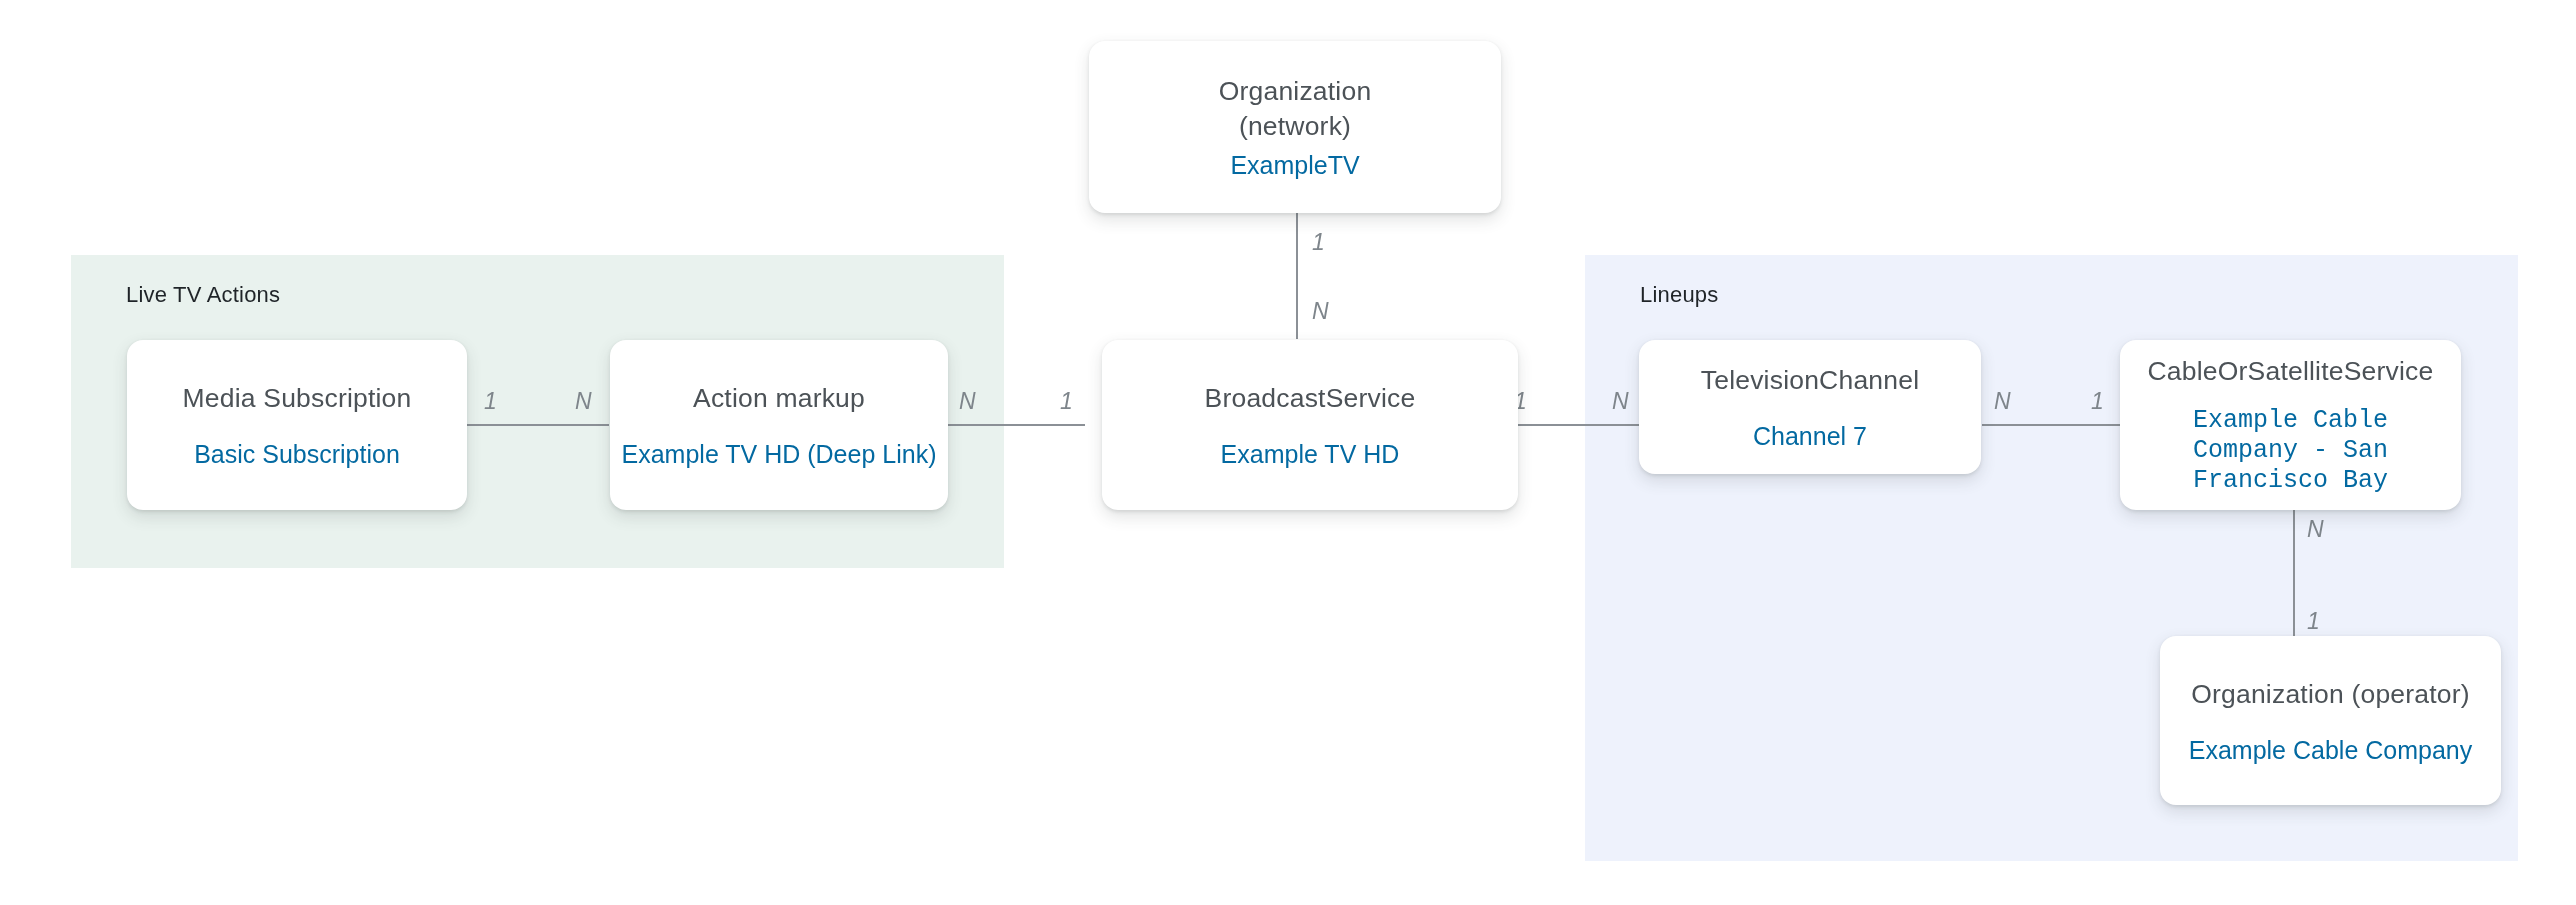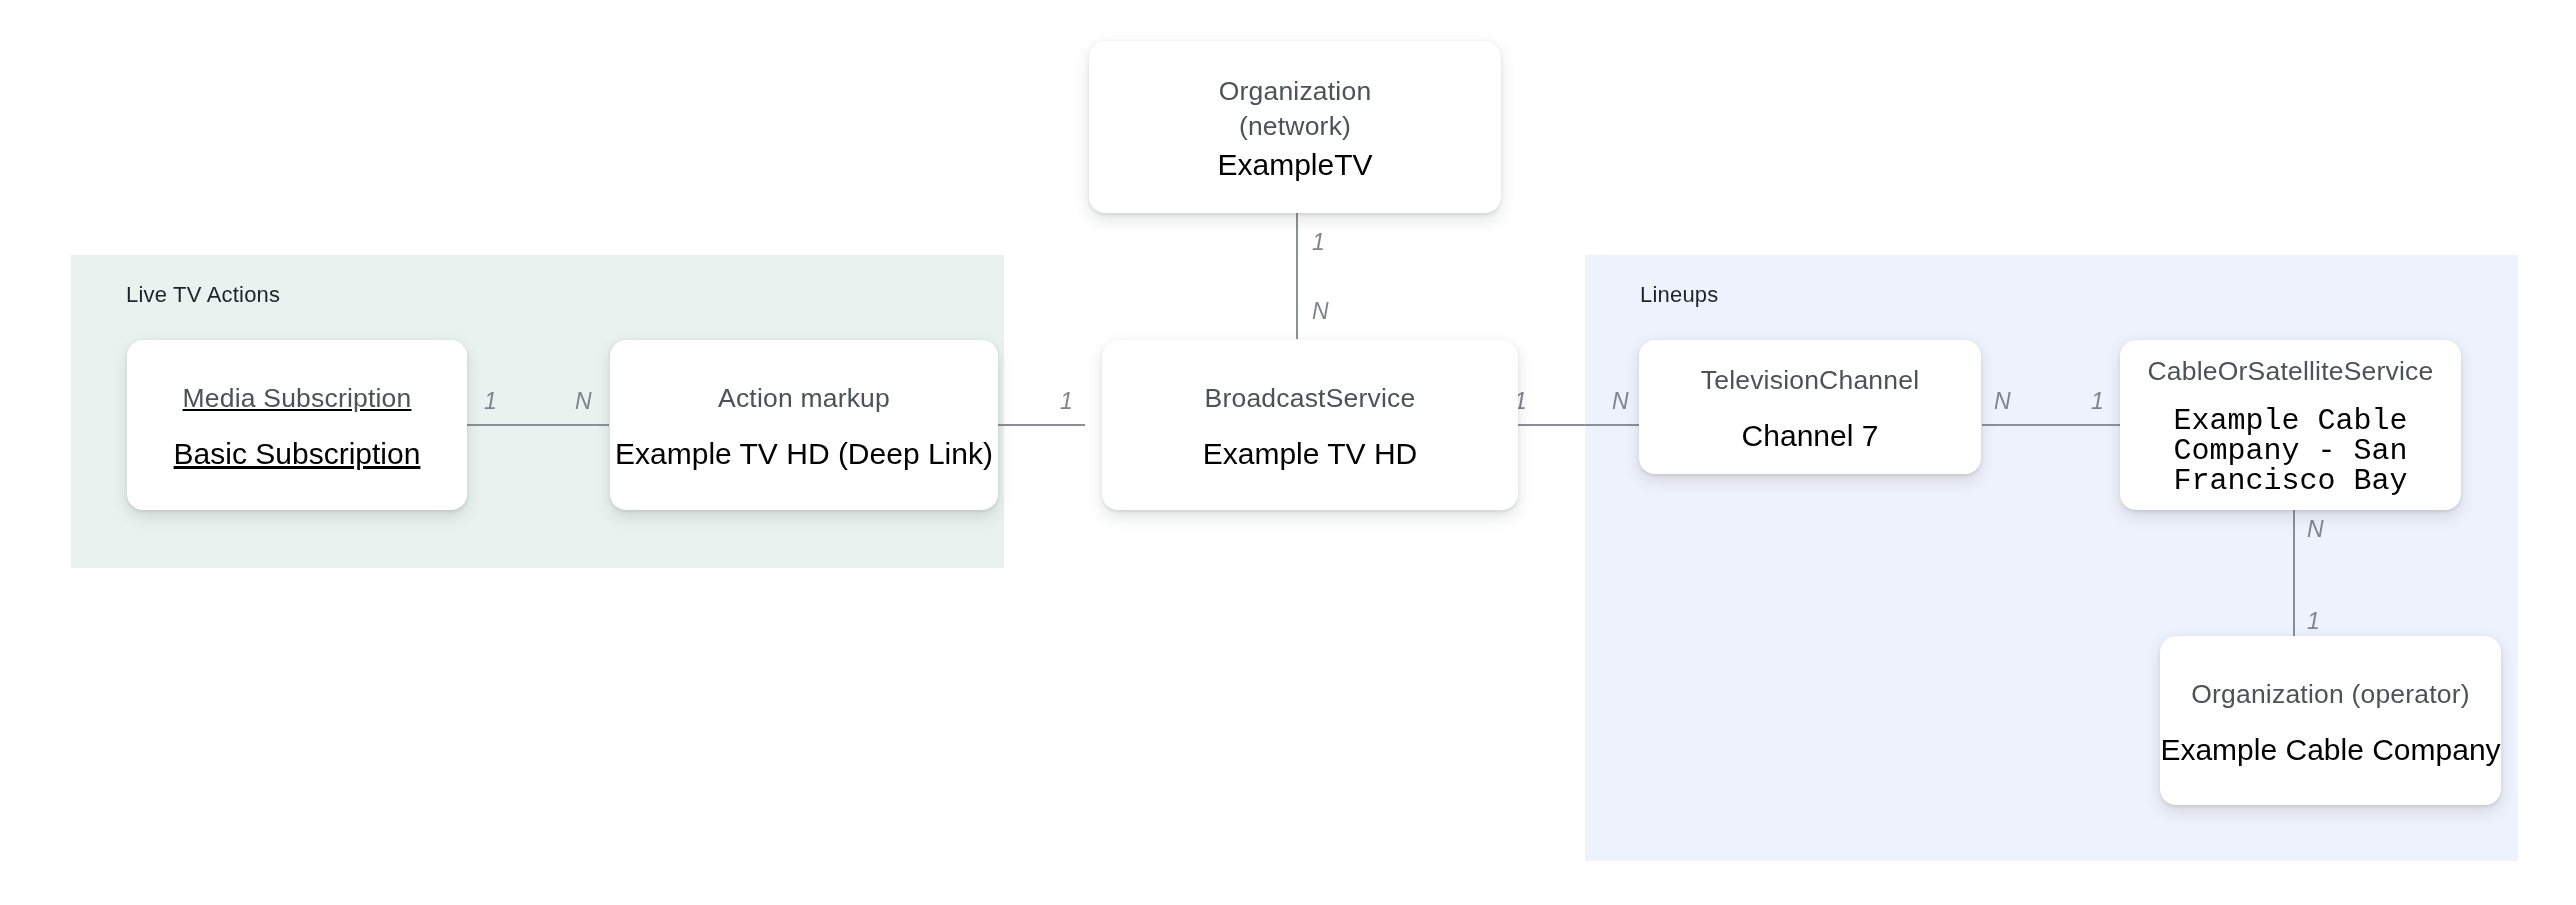"ExampleTV" .node .subtitle { color: #000000 -> #0369a1; font-size: 30px -> 25px }
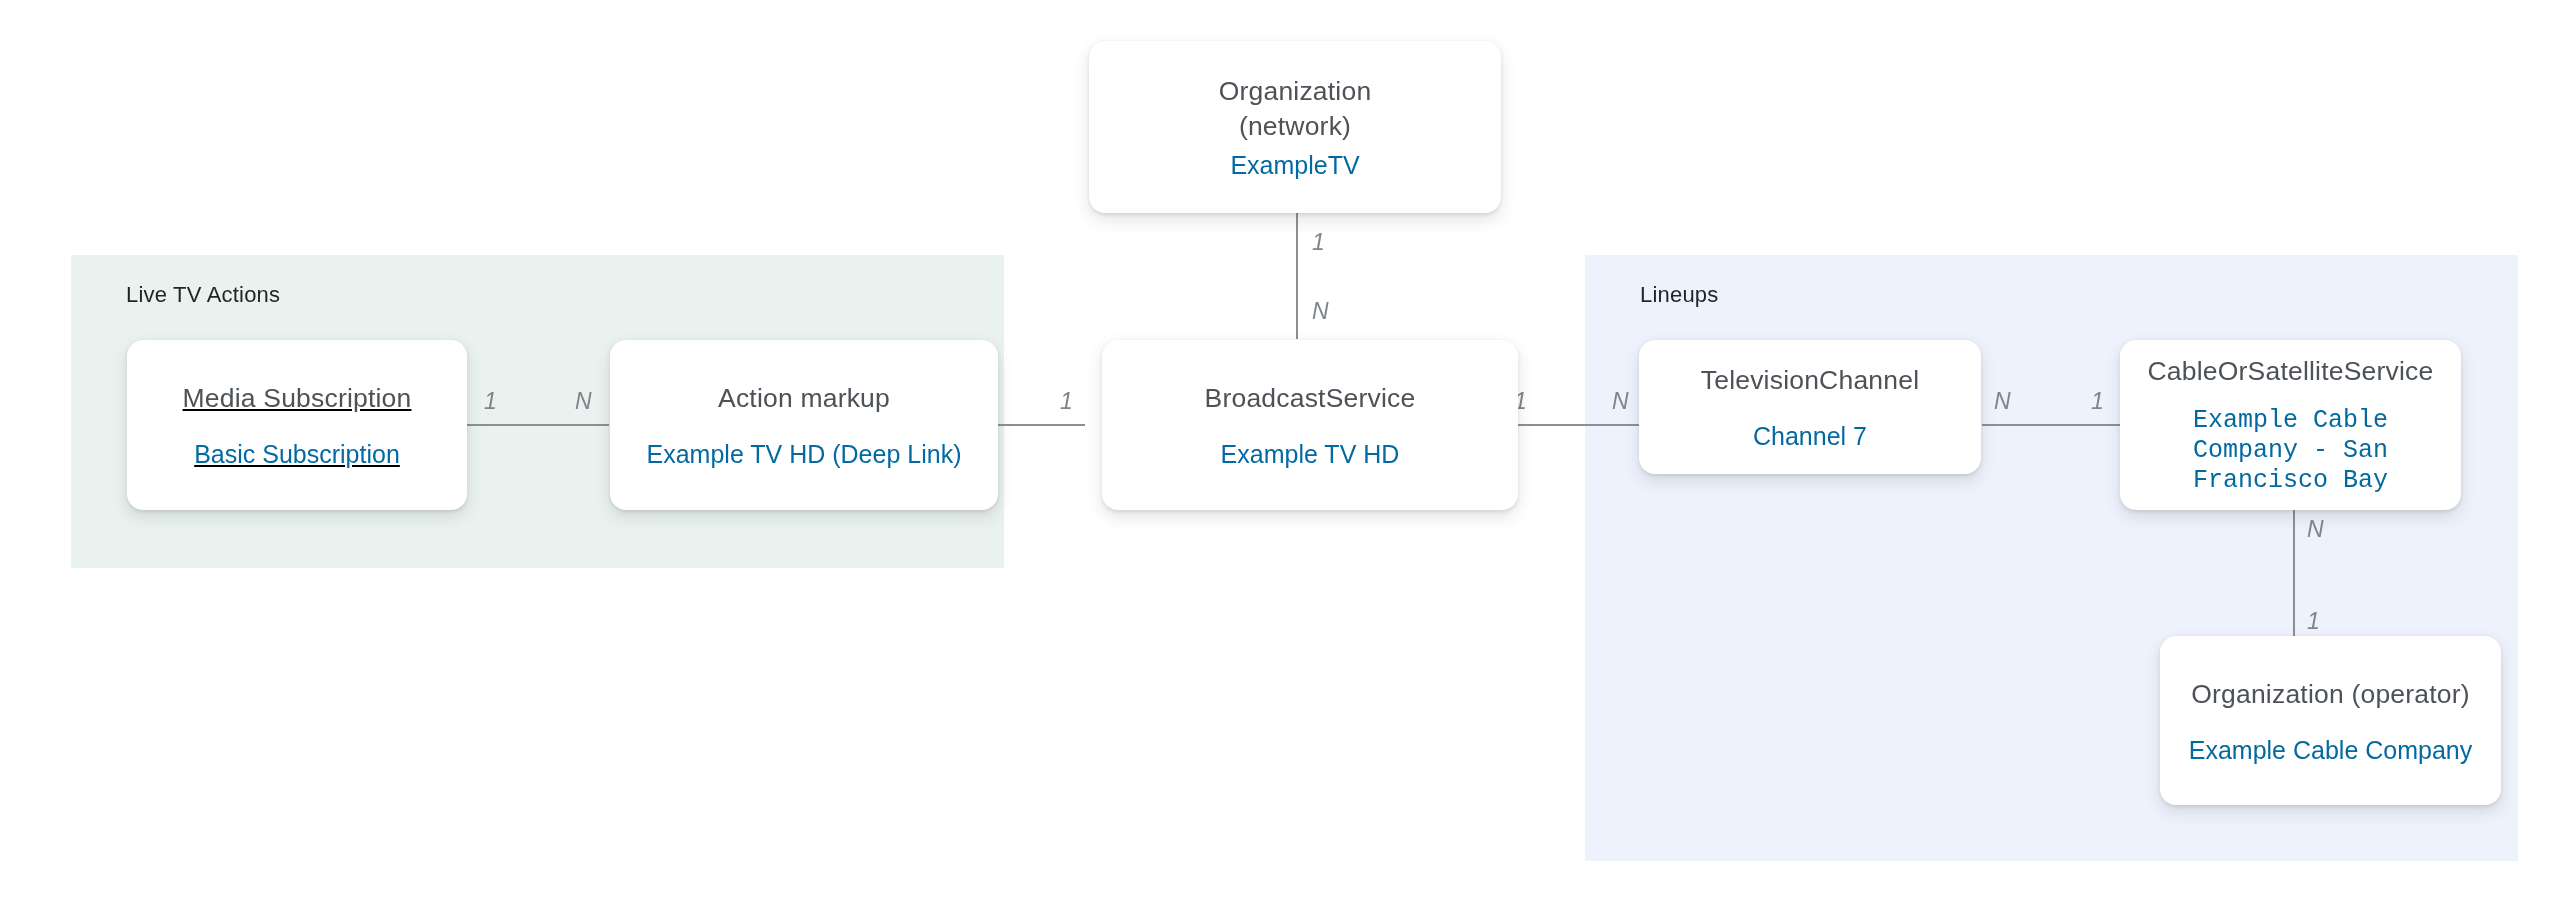"Media Subscription" div.node { text-decoration: underline -> none }
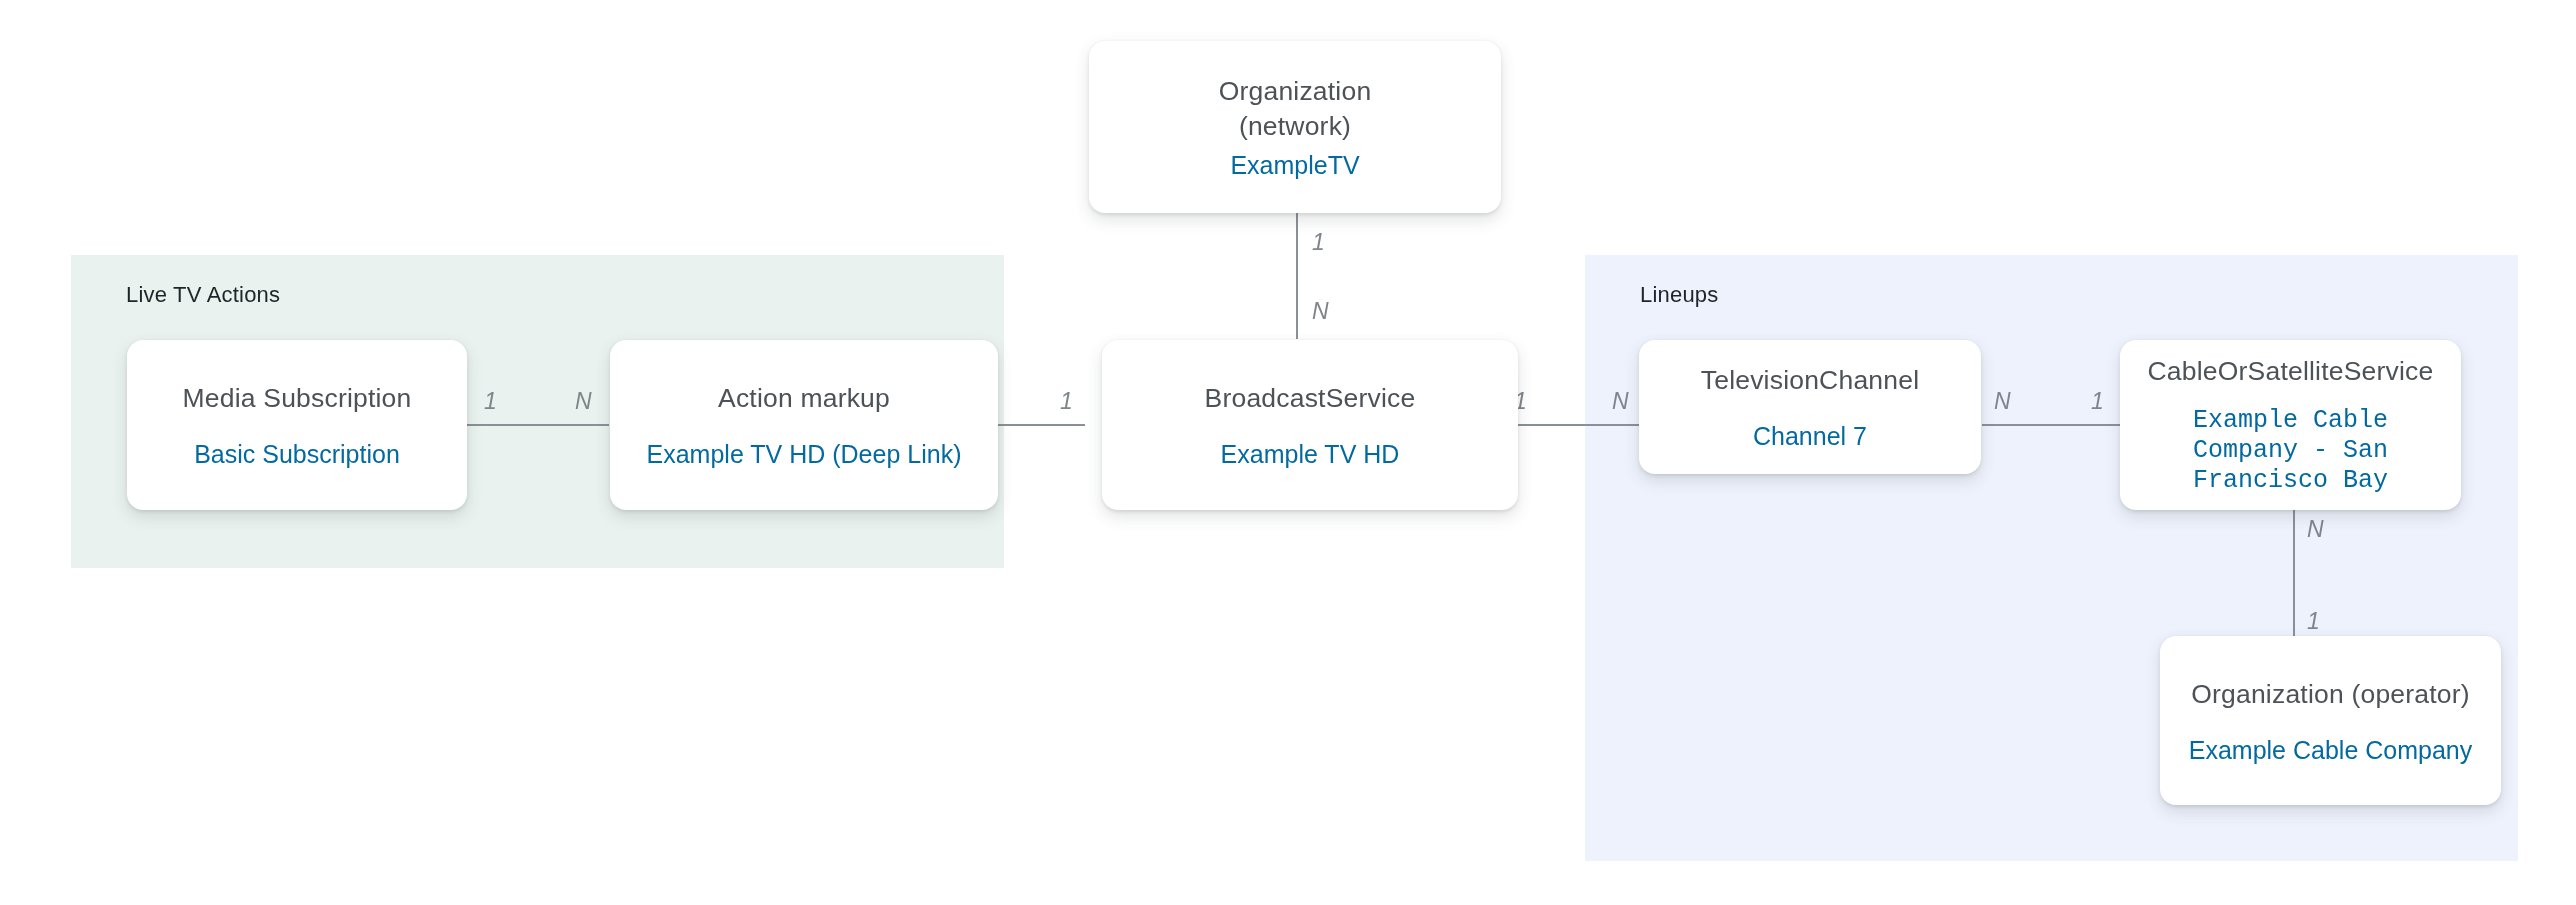"Action markup" div.node { width: 388px -> 338px }
